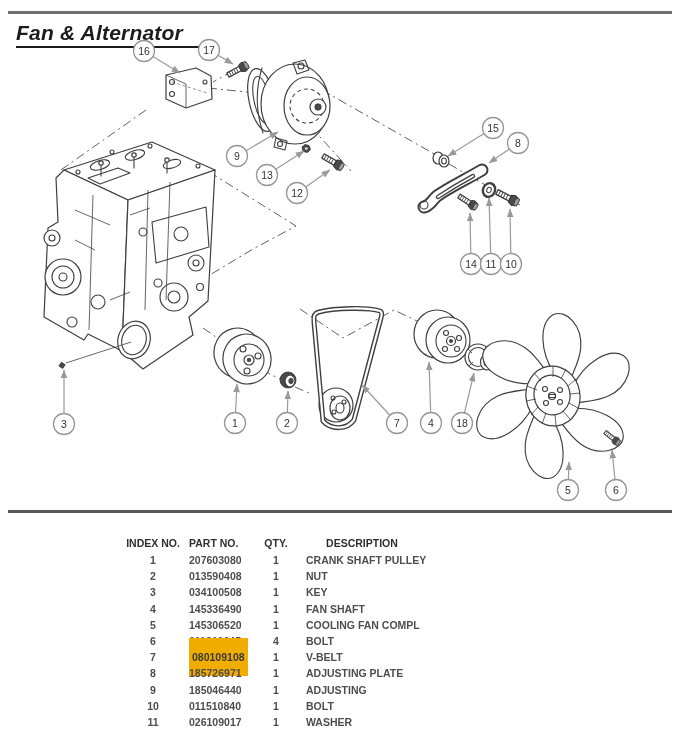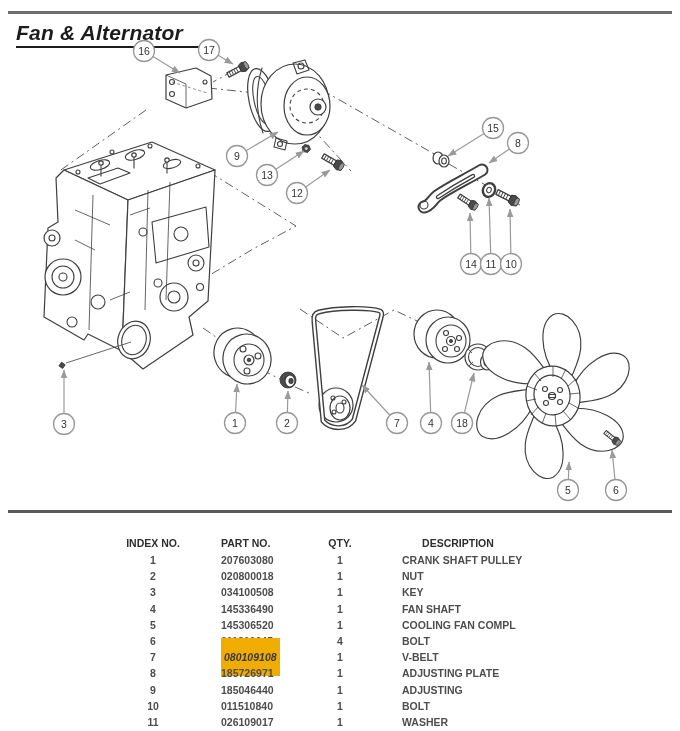"INDEX NO." .prow { gap: 32px -> none }
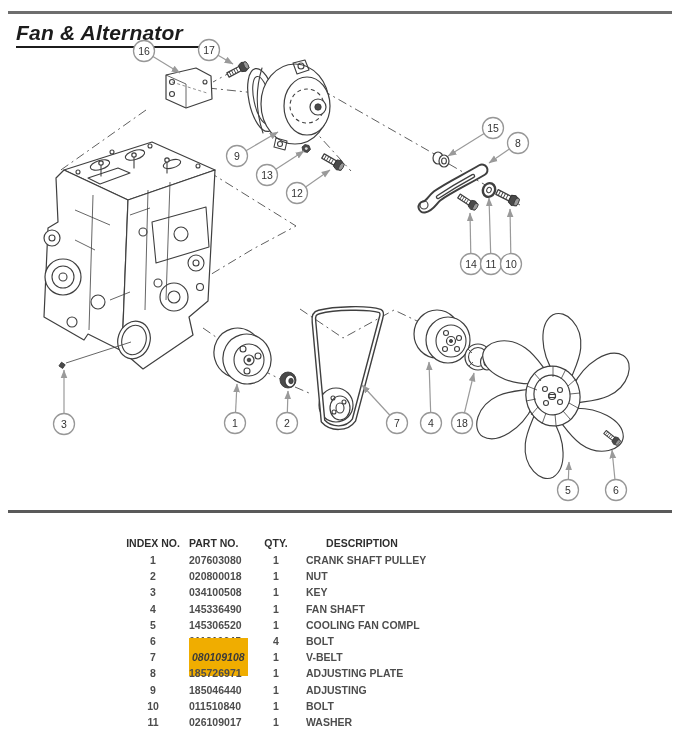"020800018" span { text: 020800018 -> 013590408 }
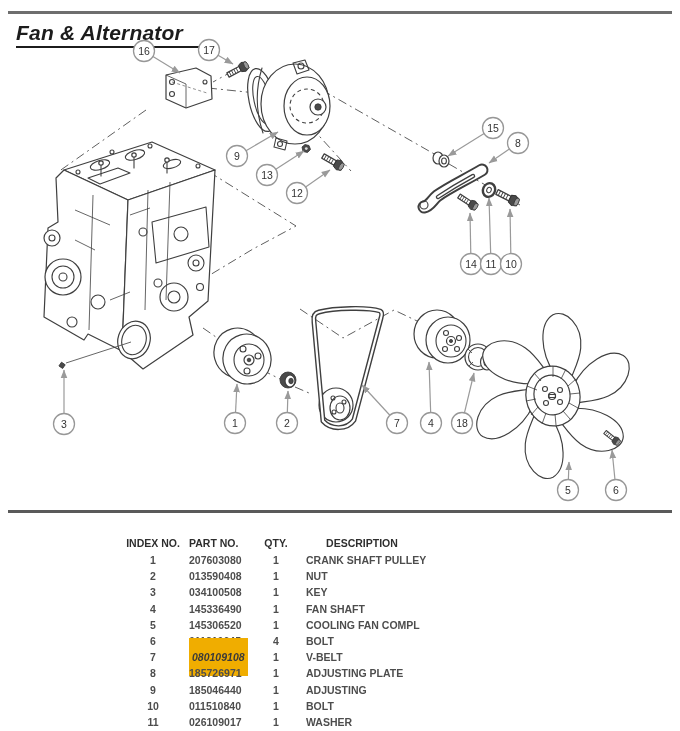"080109108" .hl { font-style: italic -> none }
